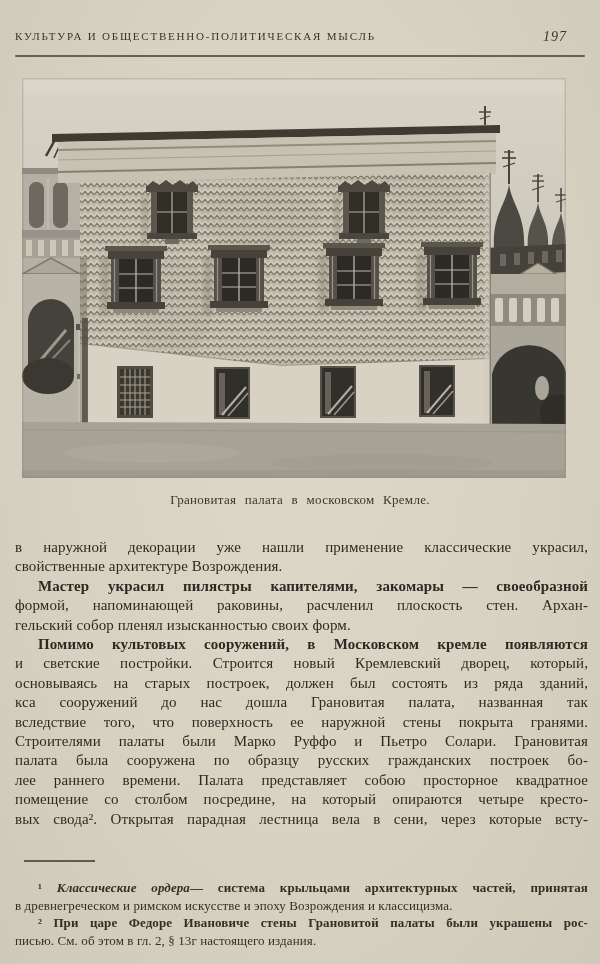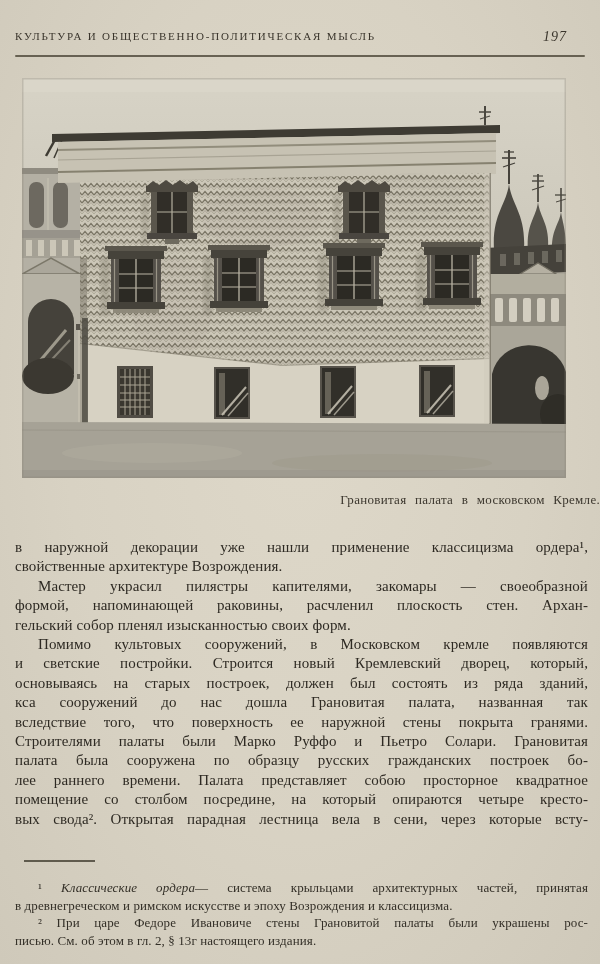"Грановитая палата в московском Кремле." .figure-caption { text-align: right -> center }
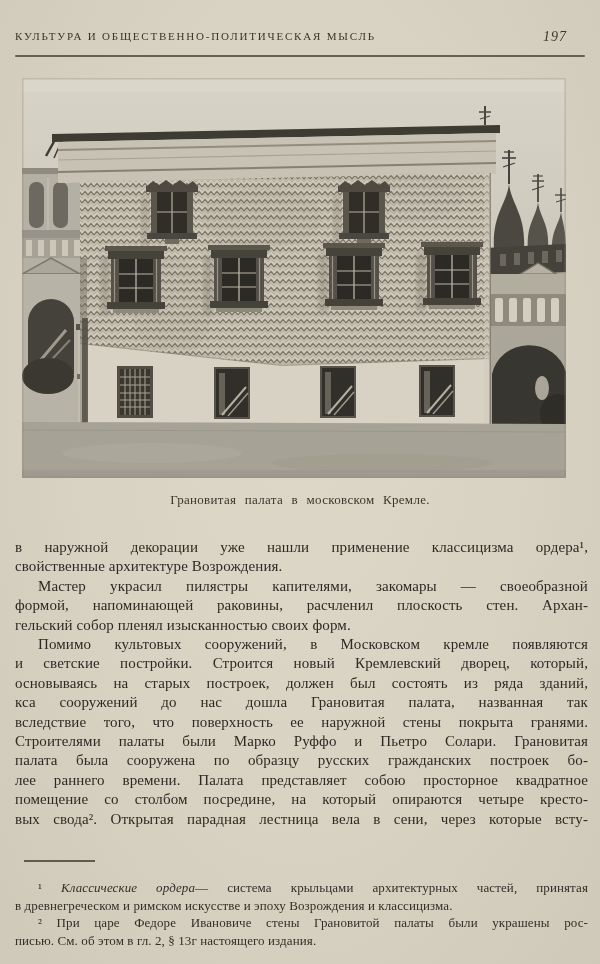"в наружной декорации уже нашли" div.bline { text: классицизма ордера¹ -> классические украсил }
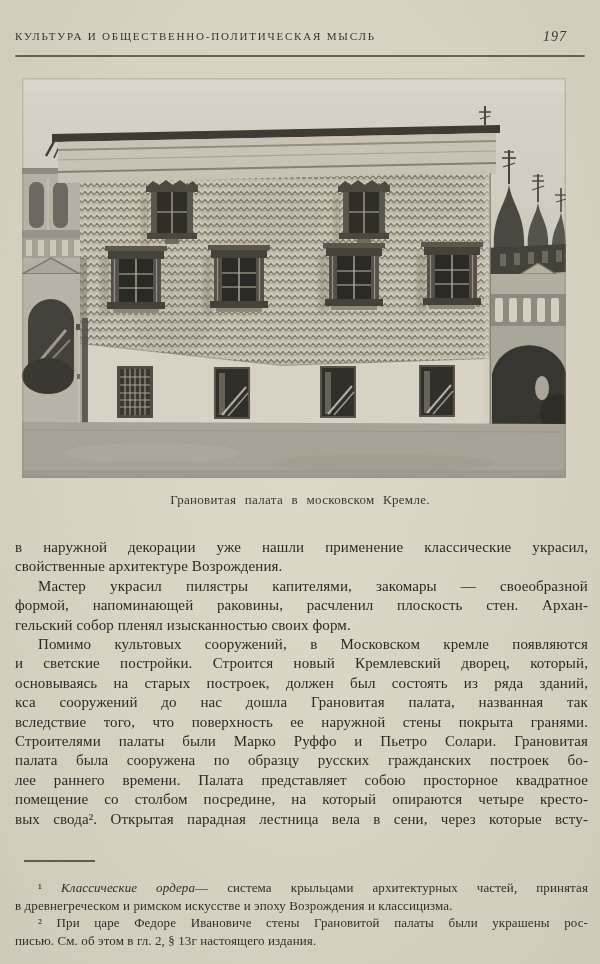"Мастер украсил пилястры капителями," .indent { font-weight: none -> bold }
